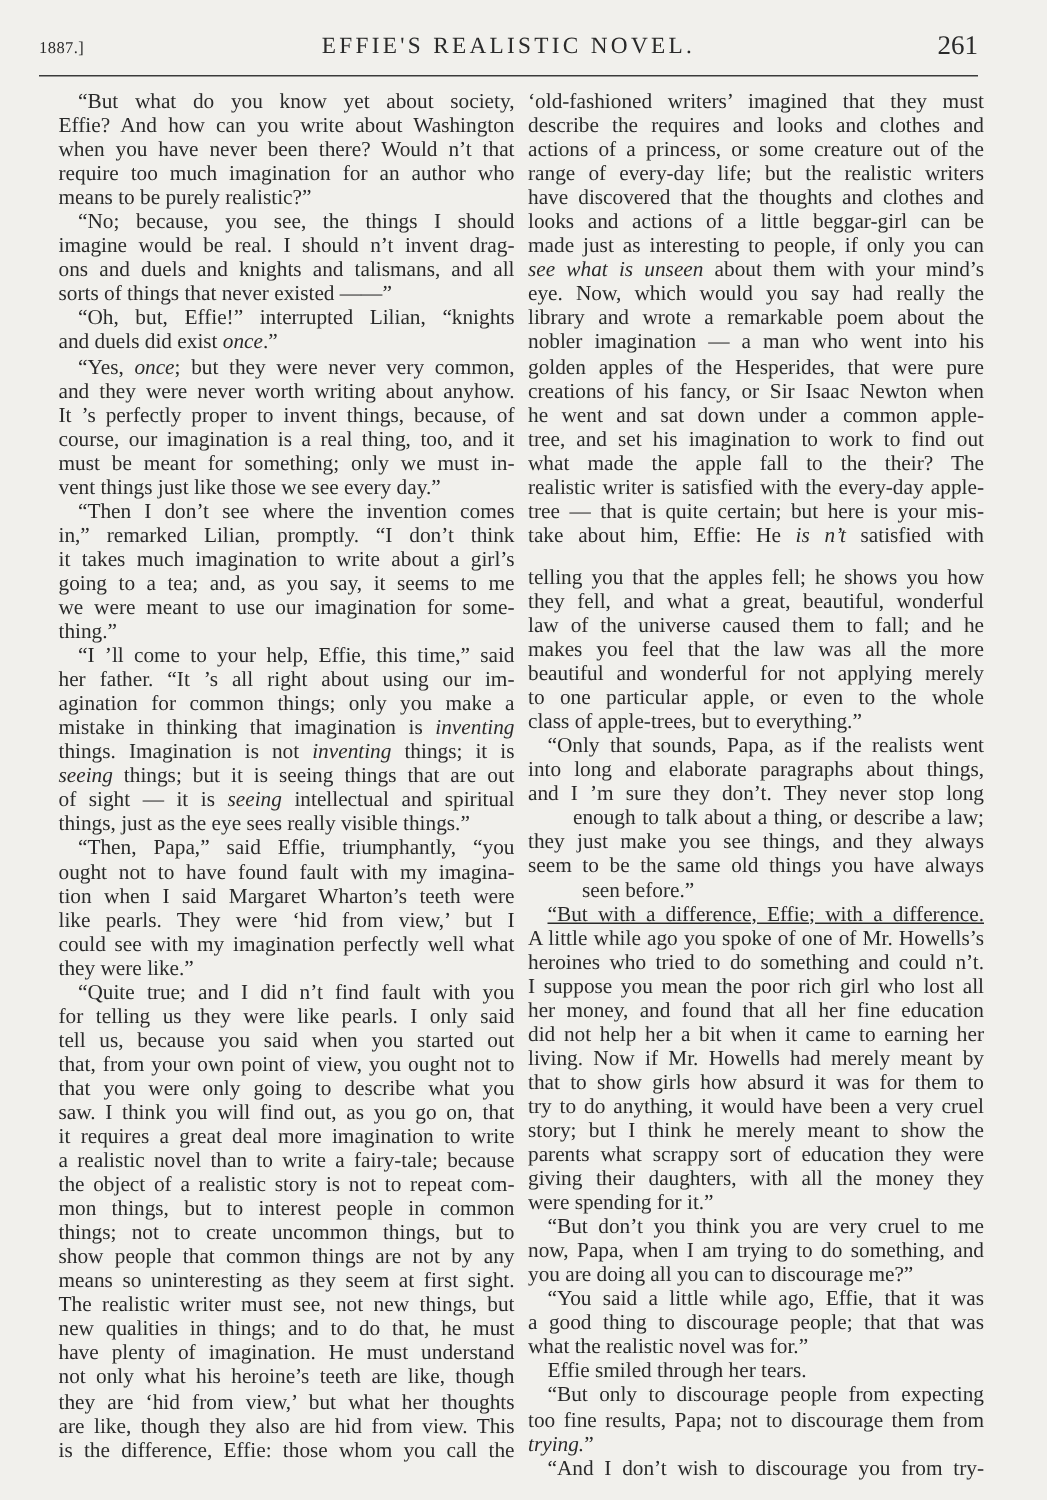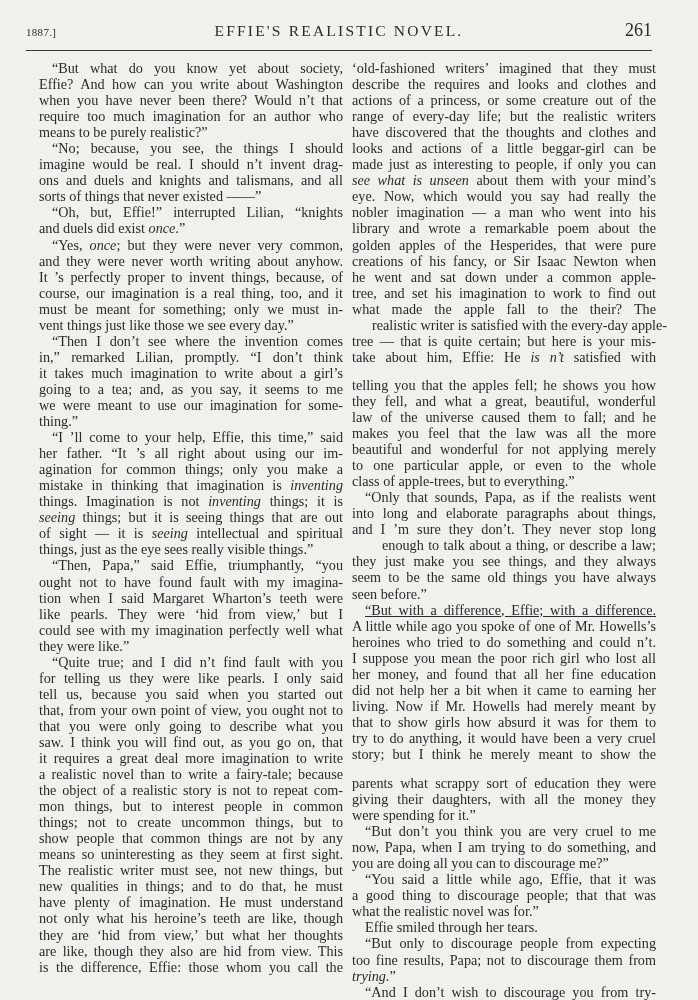"nobler imagination — a man" span.ln { order: before "library and wrote a remarkable" -> after "library and wrote a remarkable" }
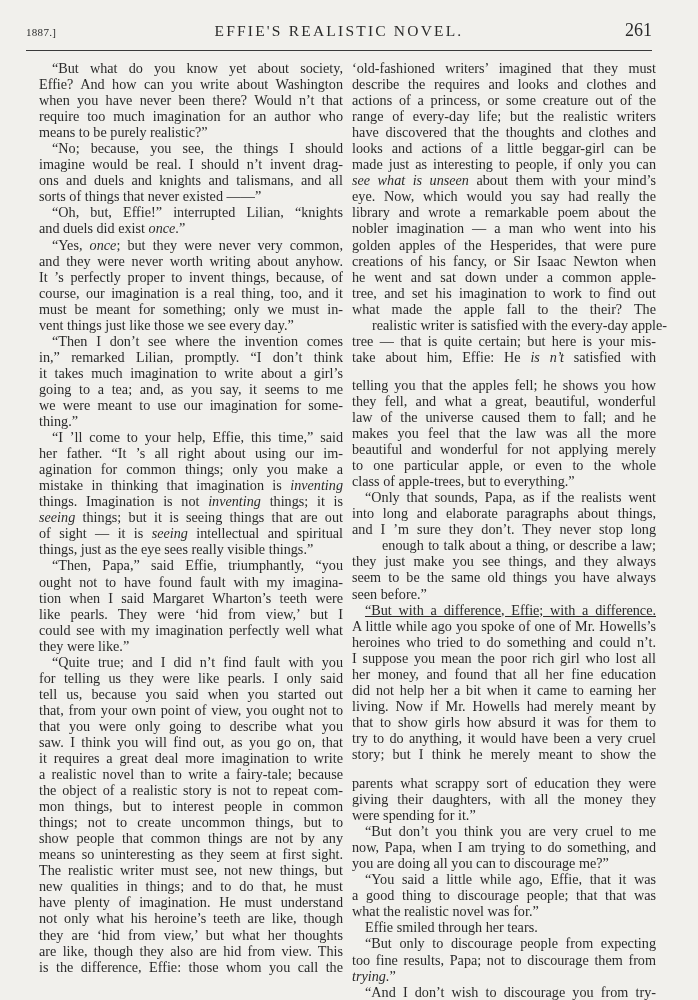"realistic writer is satisfied with" span.ln { margin-left: 20px -> none }
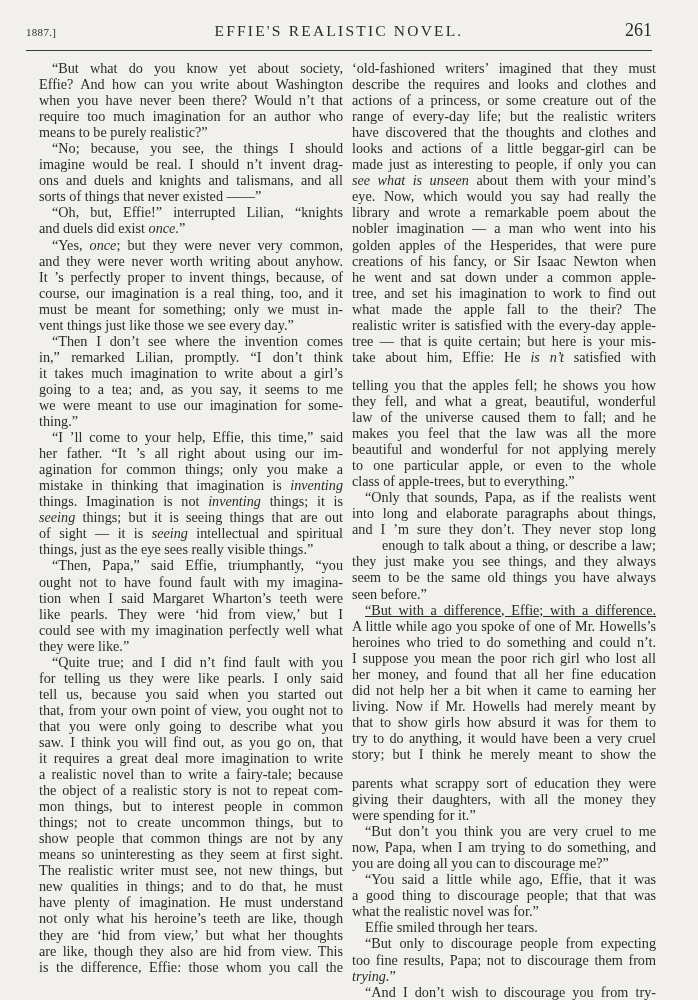"seen before.”" span.ln { margin-left: none -> 36px }
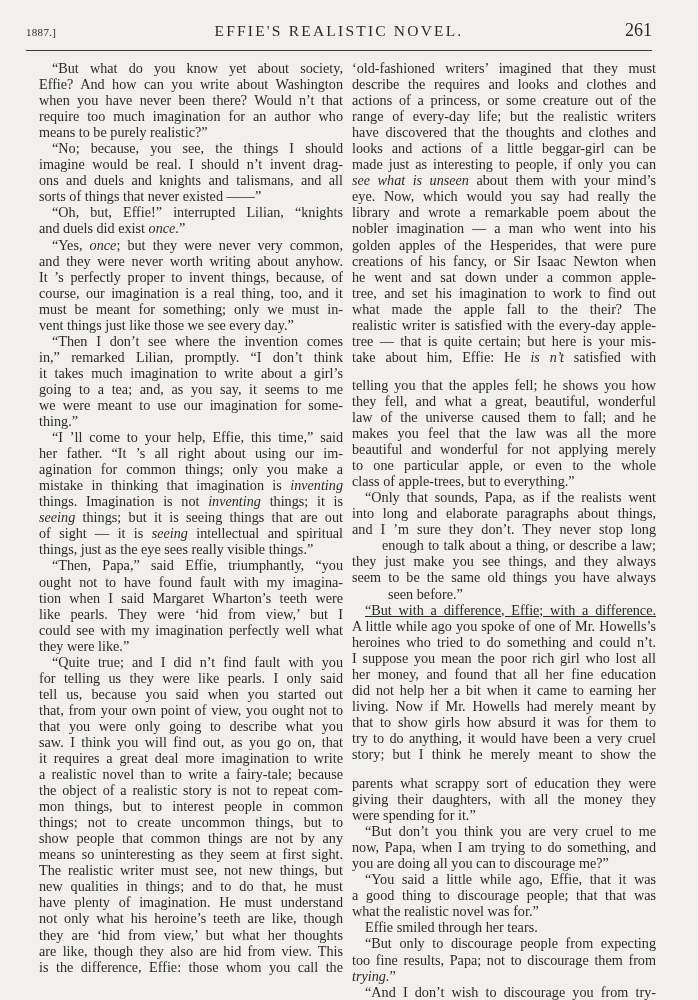"parents what scrappy sort of" span.ln { margin-top: 13px -> none }
